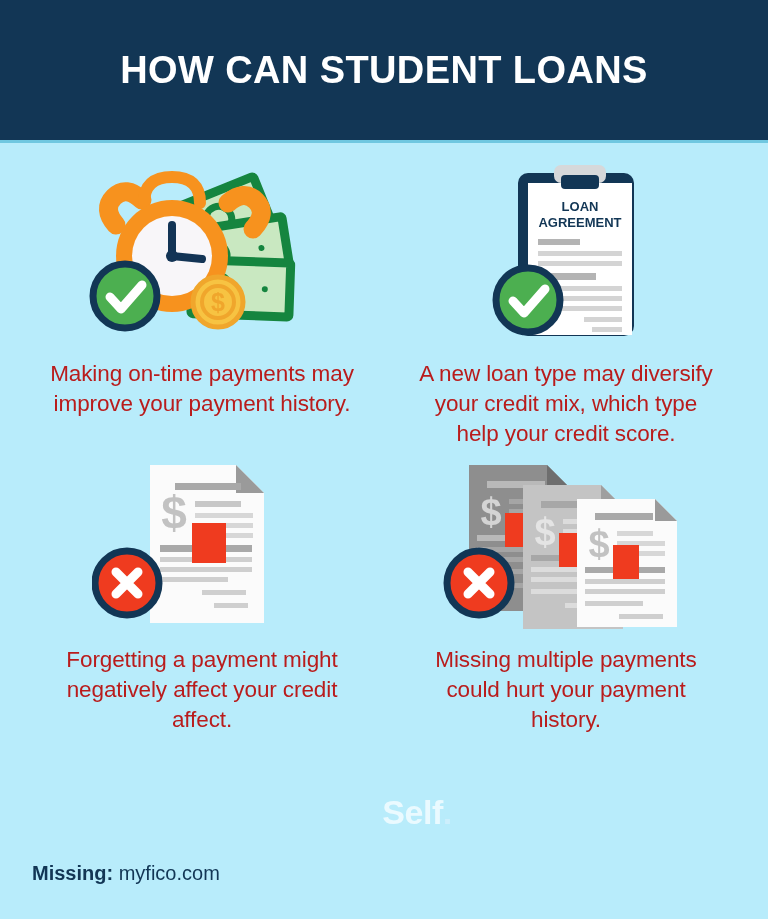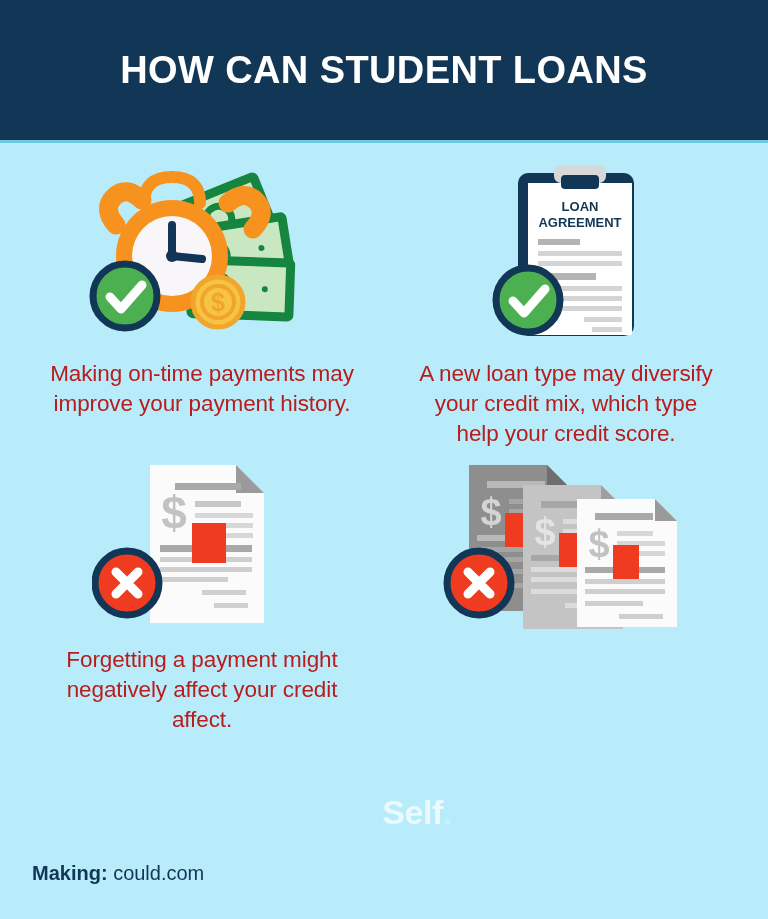"Missing multiple payments could hurt" div.caption { html: none -> <div>Missing multiple payments could hurt your payment history.</div> }
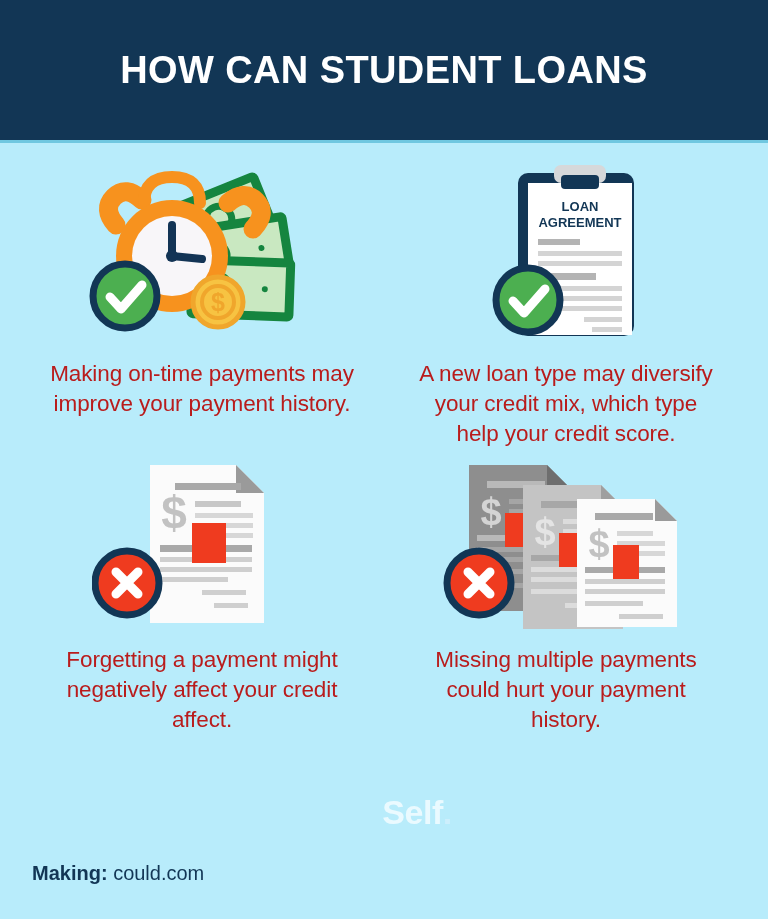"Making:" b { text: Making -> Missing }
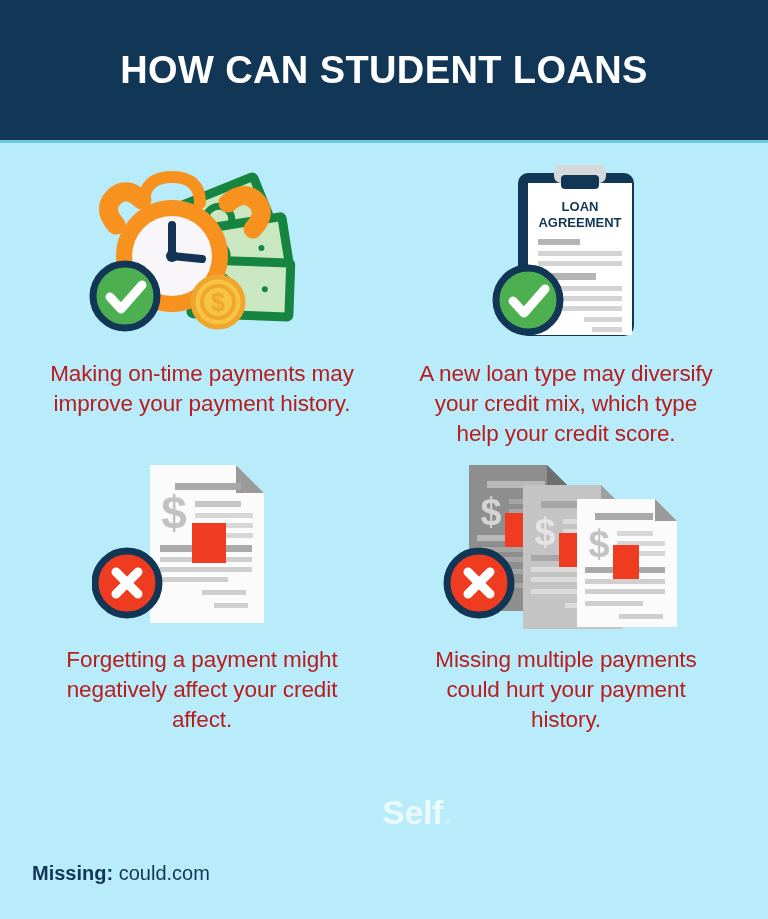"could.com" span.val { text: could.com -> myfico.com }
